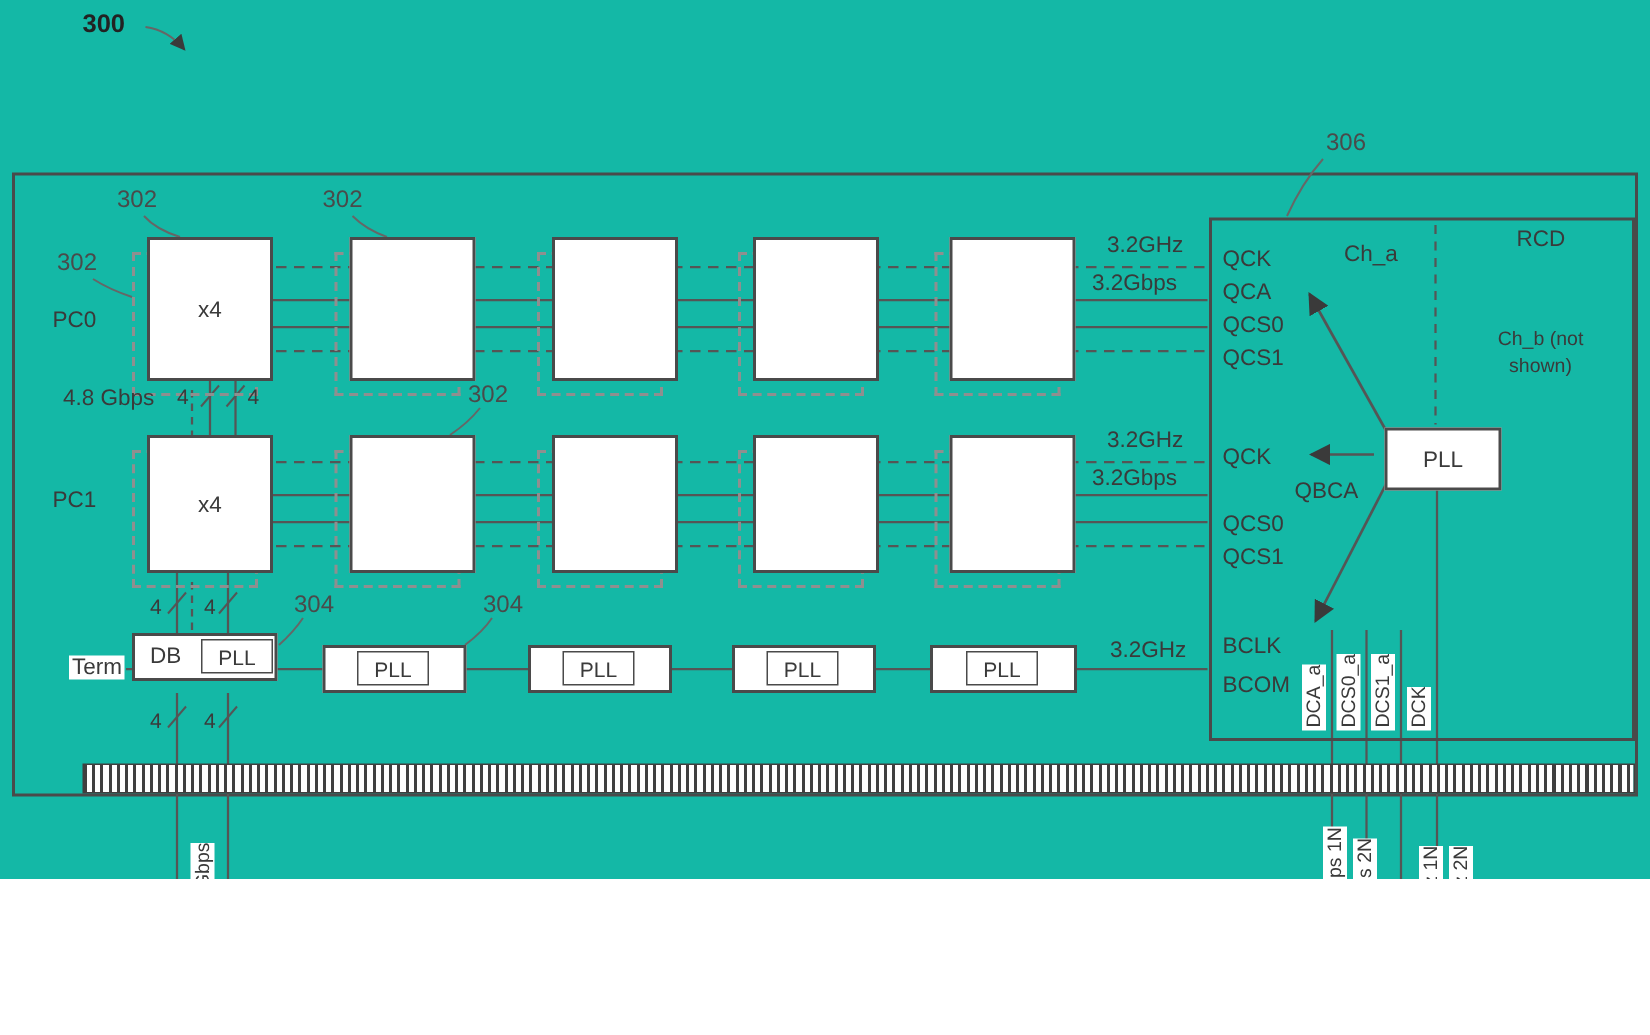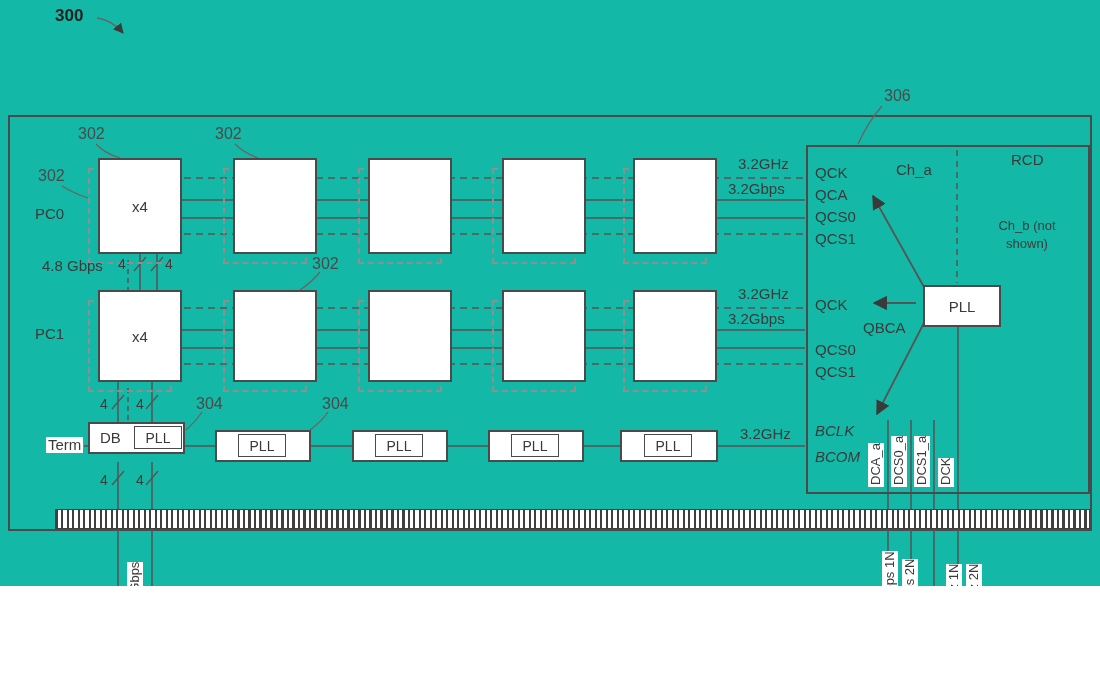"BCLK" div.lbl { font-style: italic -> none }
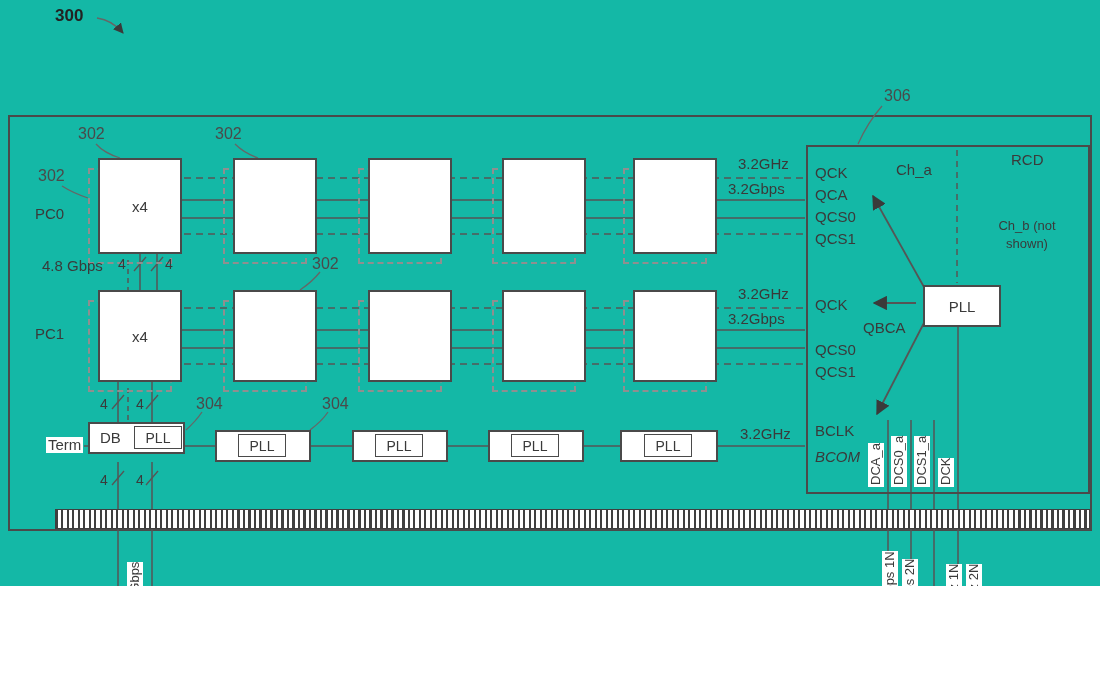"BCOM" div.lbl { font-style: italic -> none }
